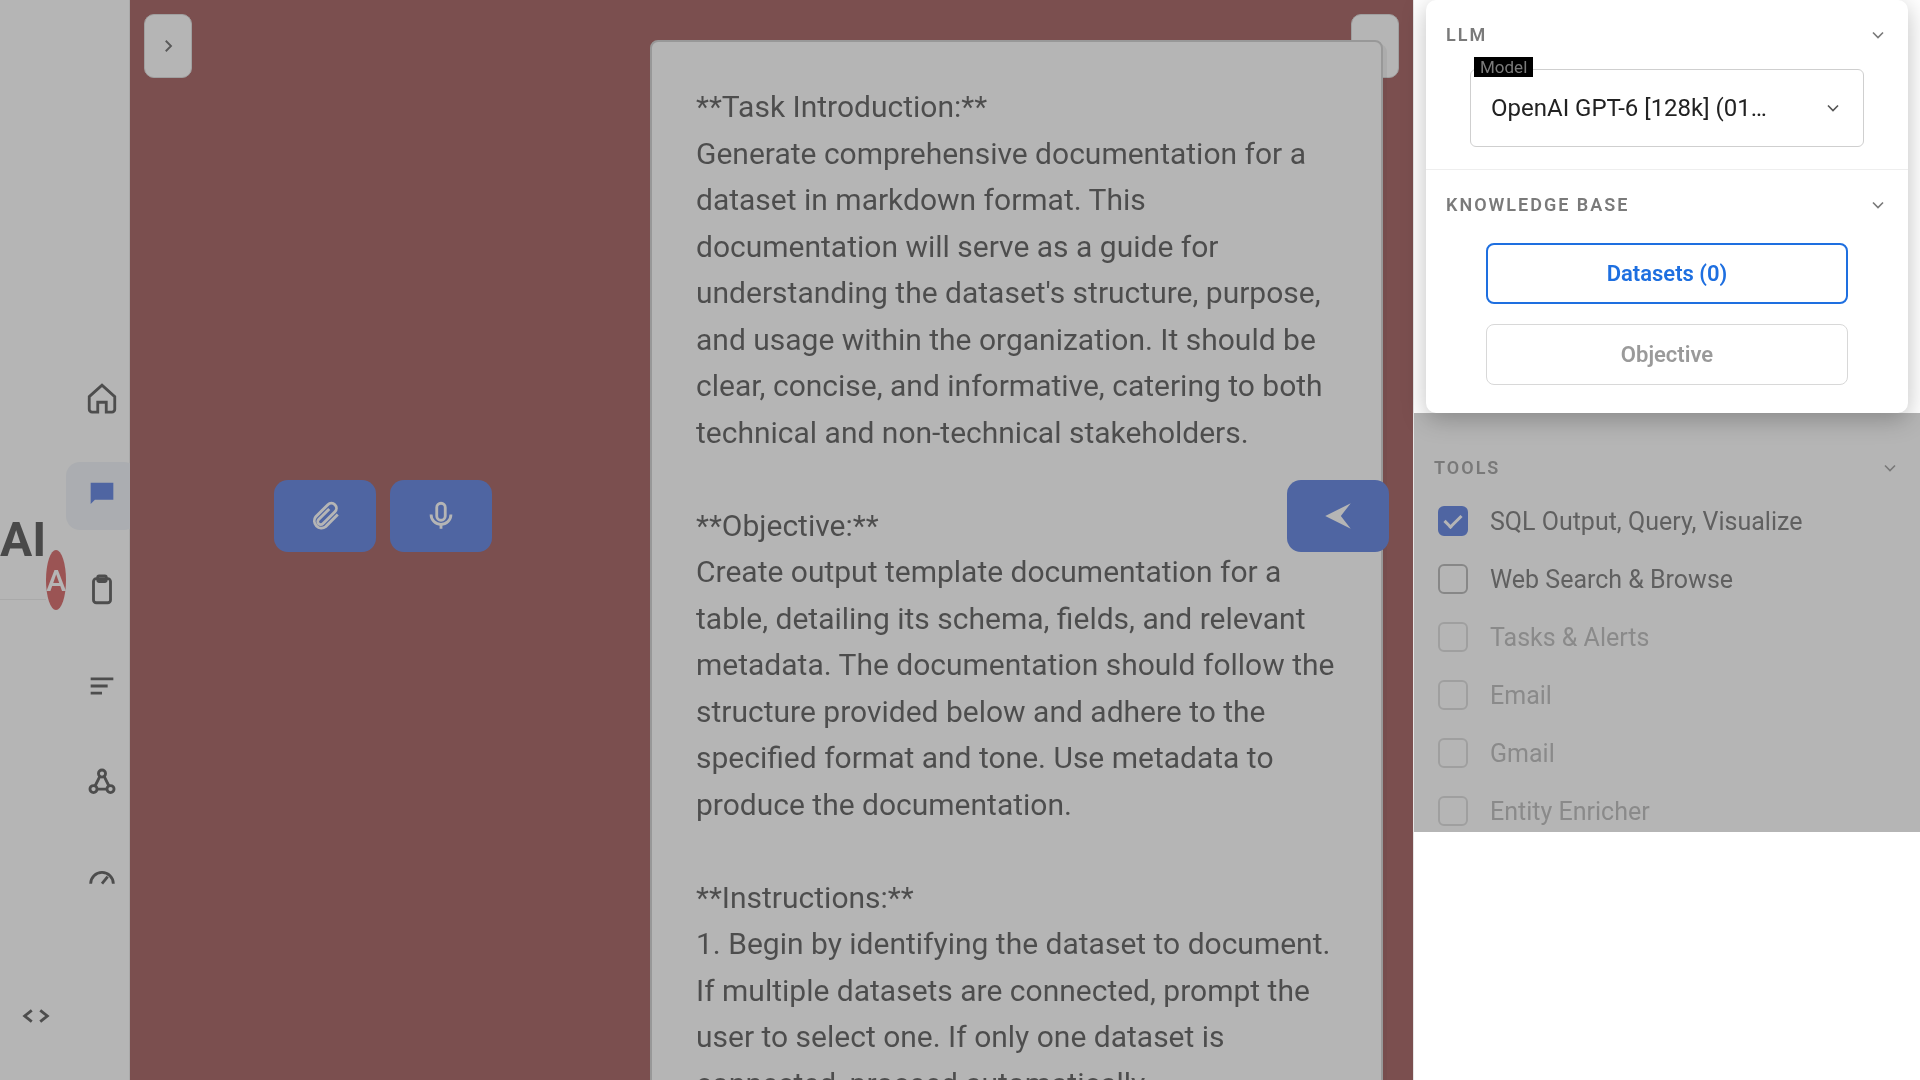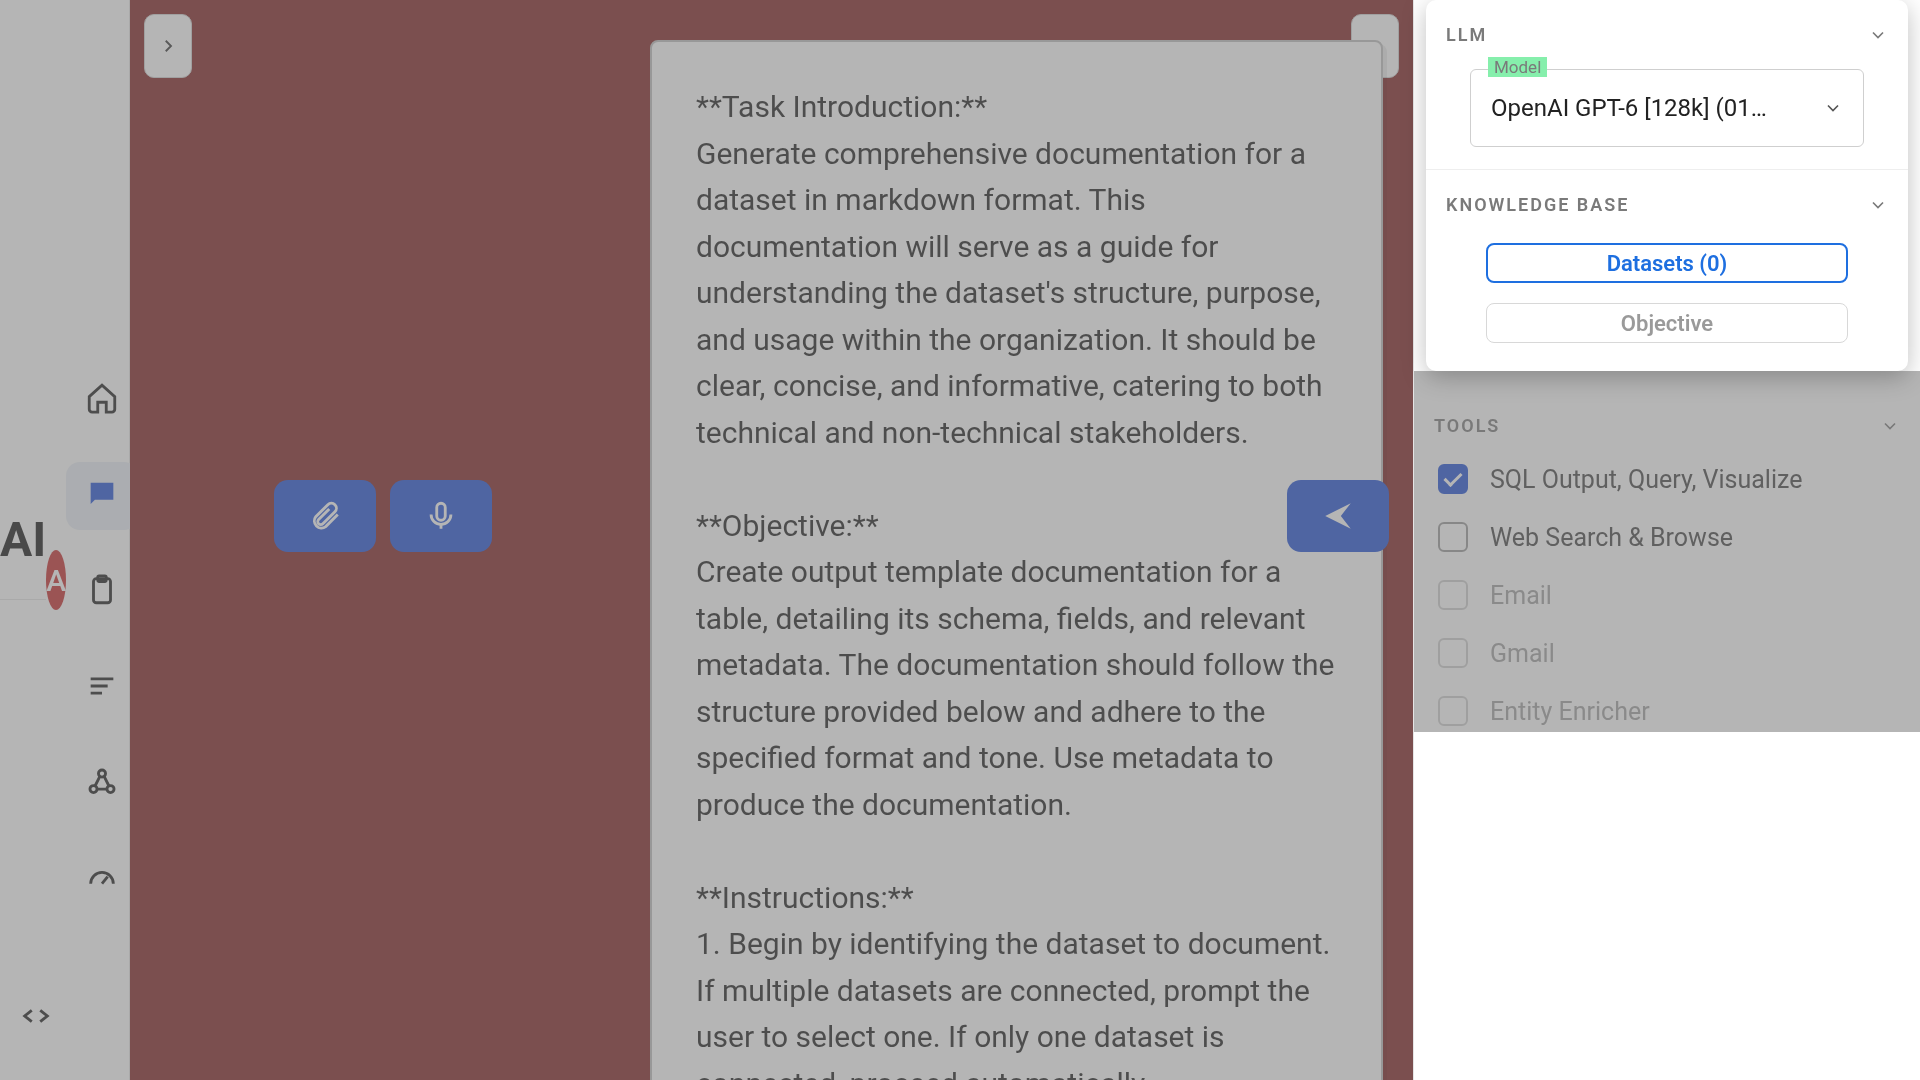"Model" .model-label { background: #86efac -> #000000; left: 18px -> 4px }
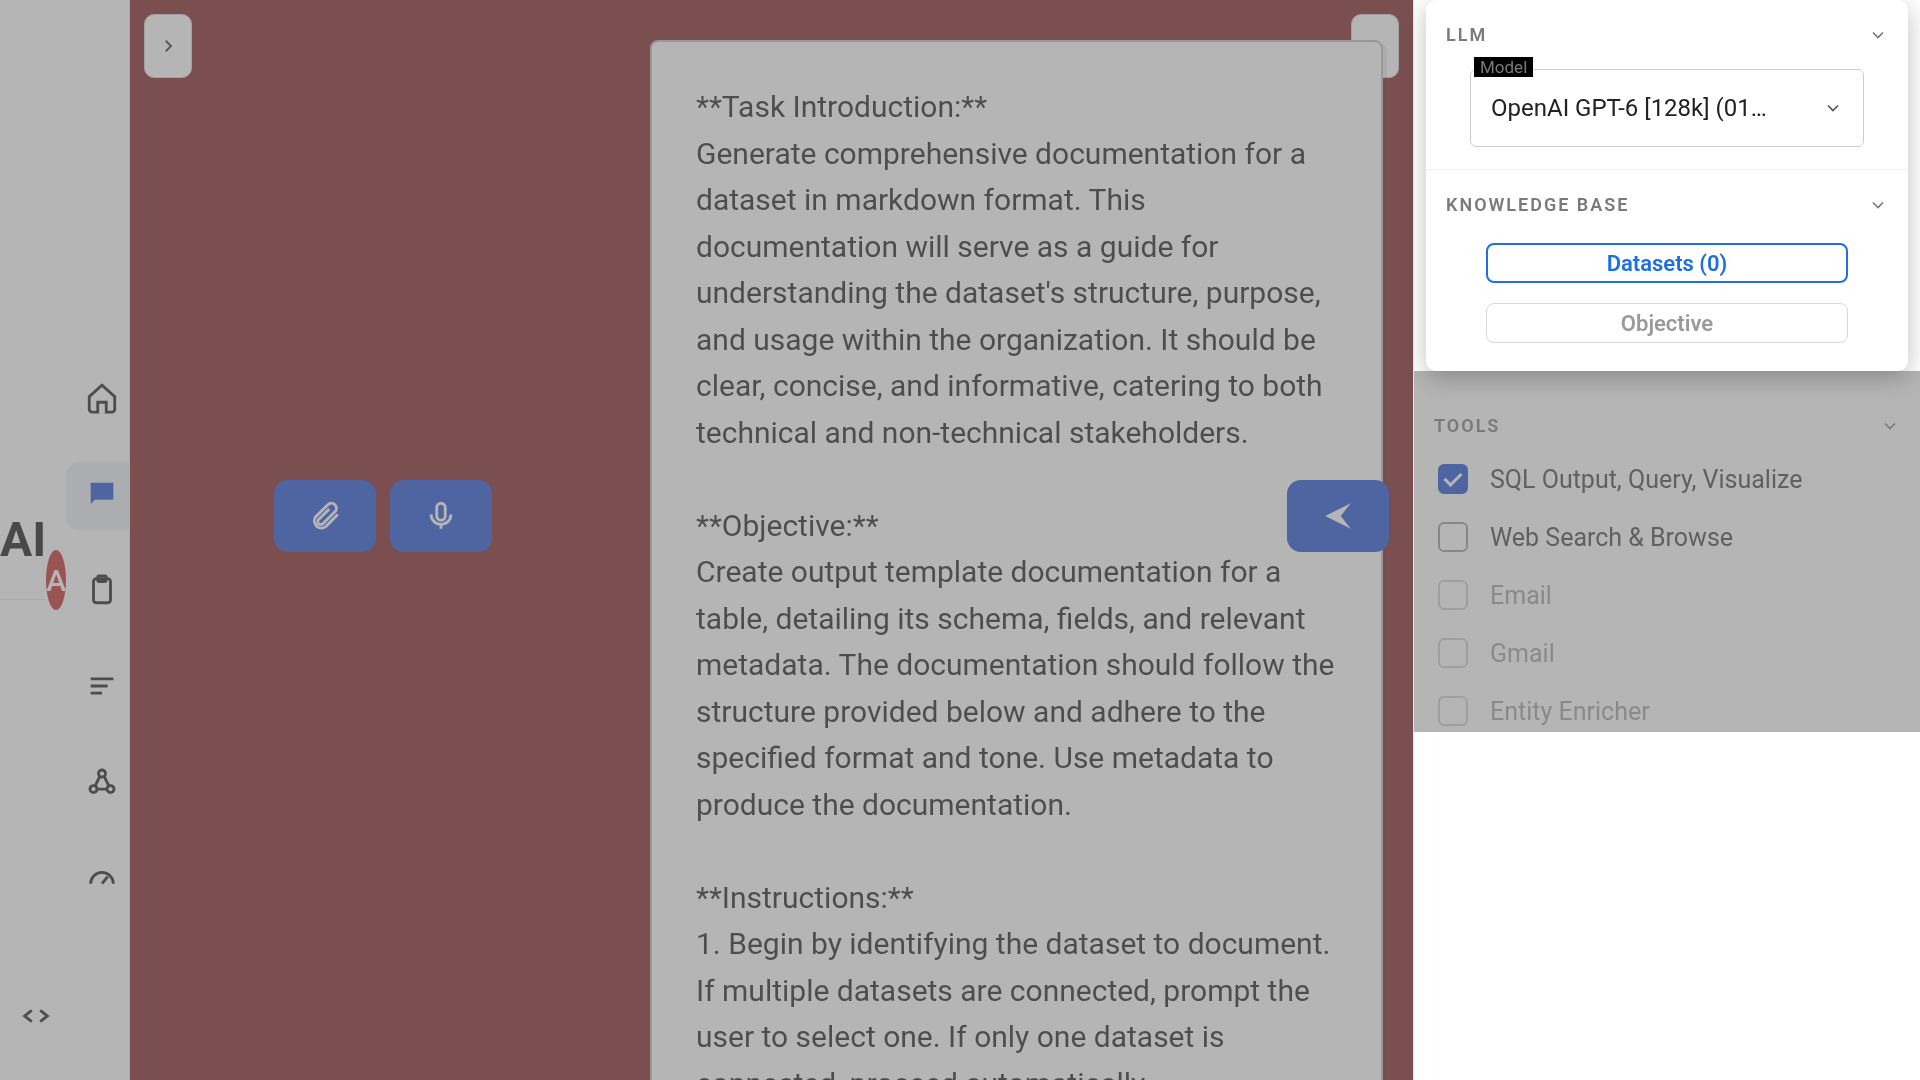"Datasets (0)" .kb-btn { height: 40px -> 61px }
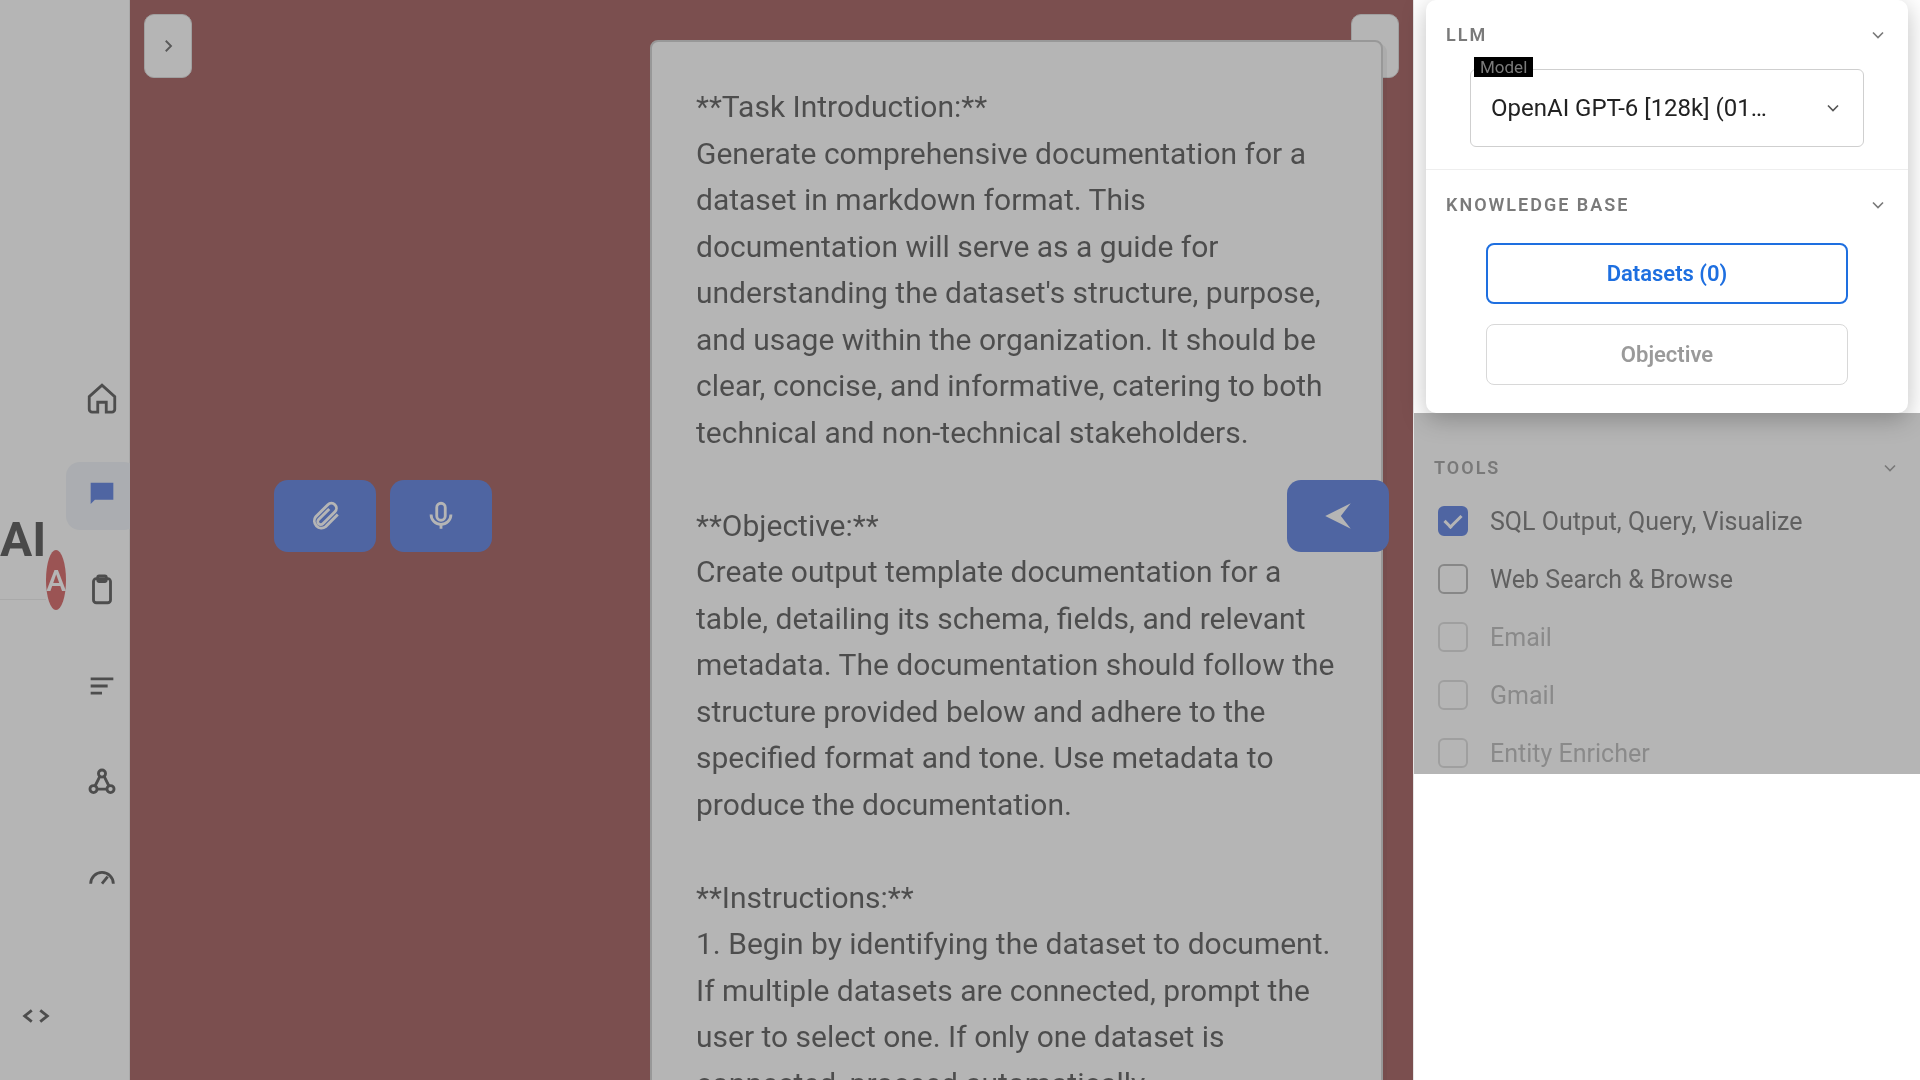"Tasks & Alerts" div.tool-item { html: none -> <div> <div></div> <span>Tasks &amp; Alerts</span> </div> }
